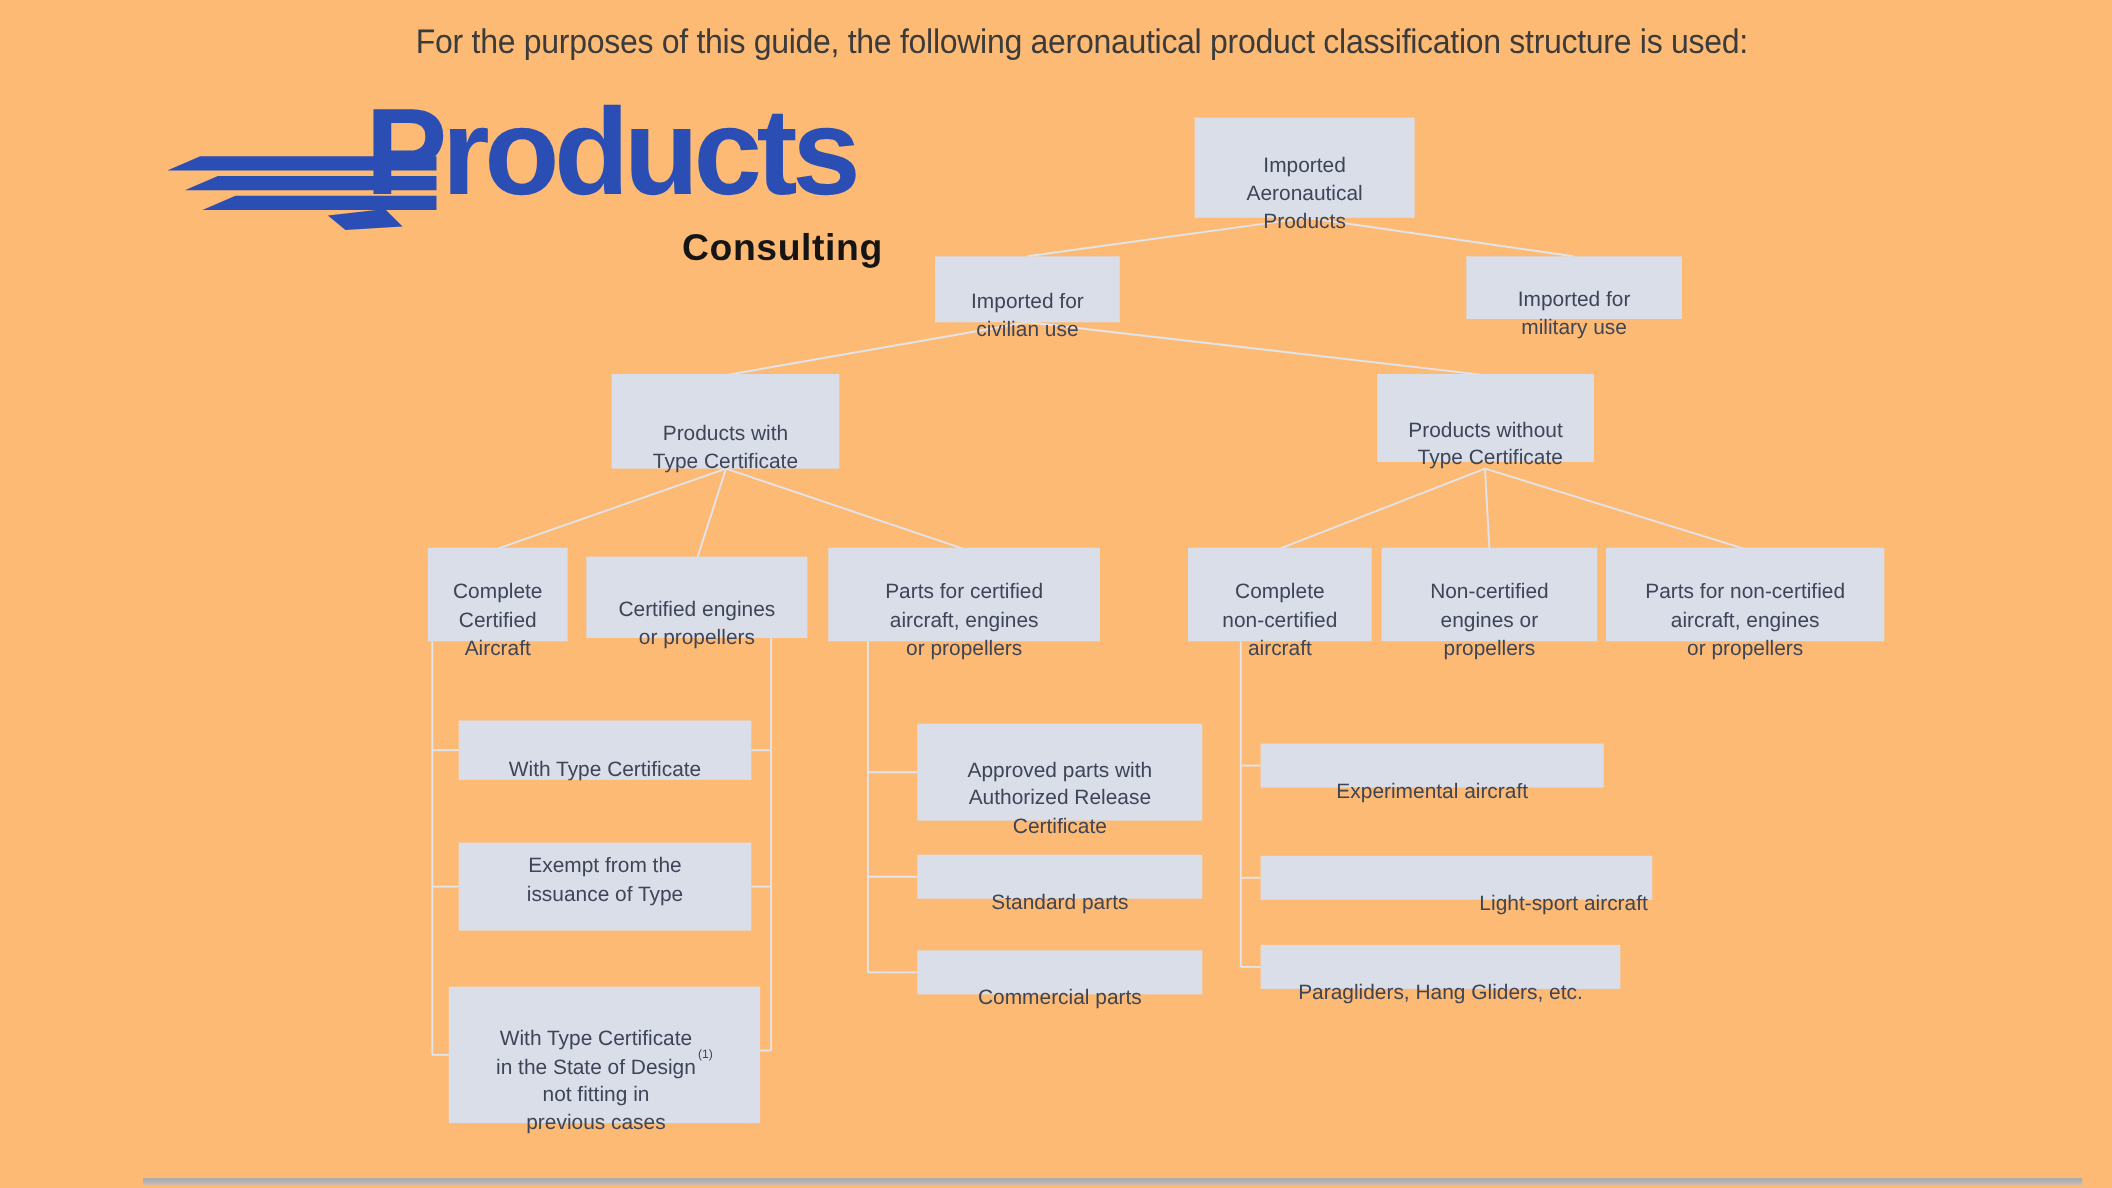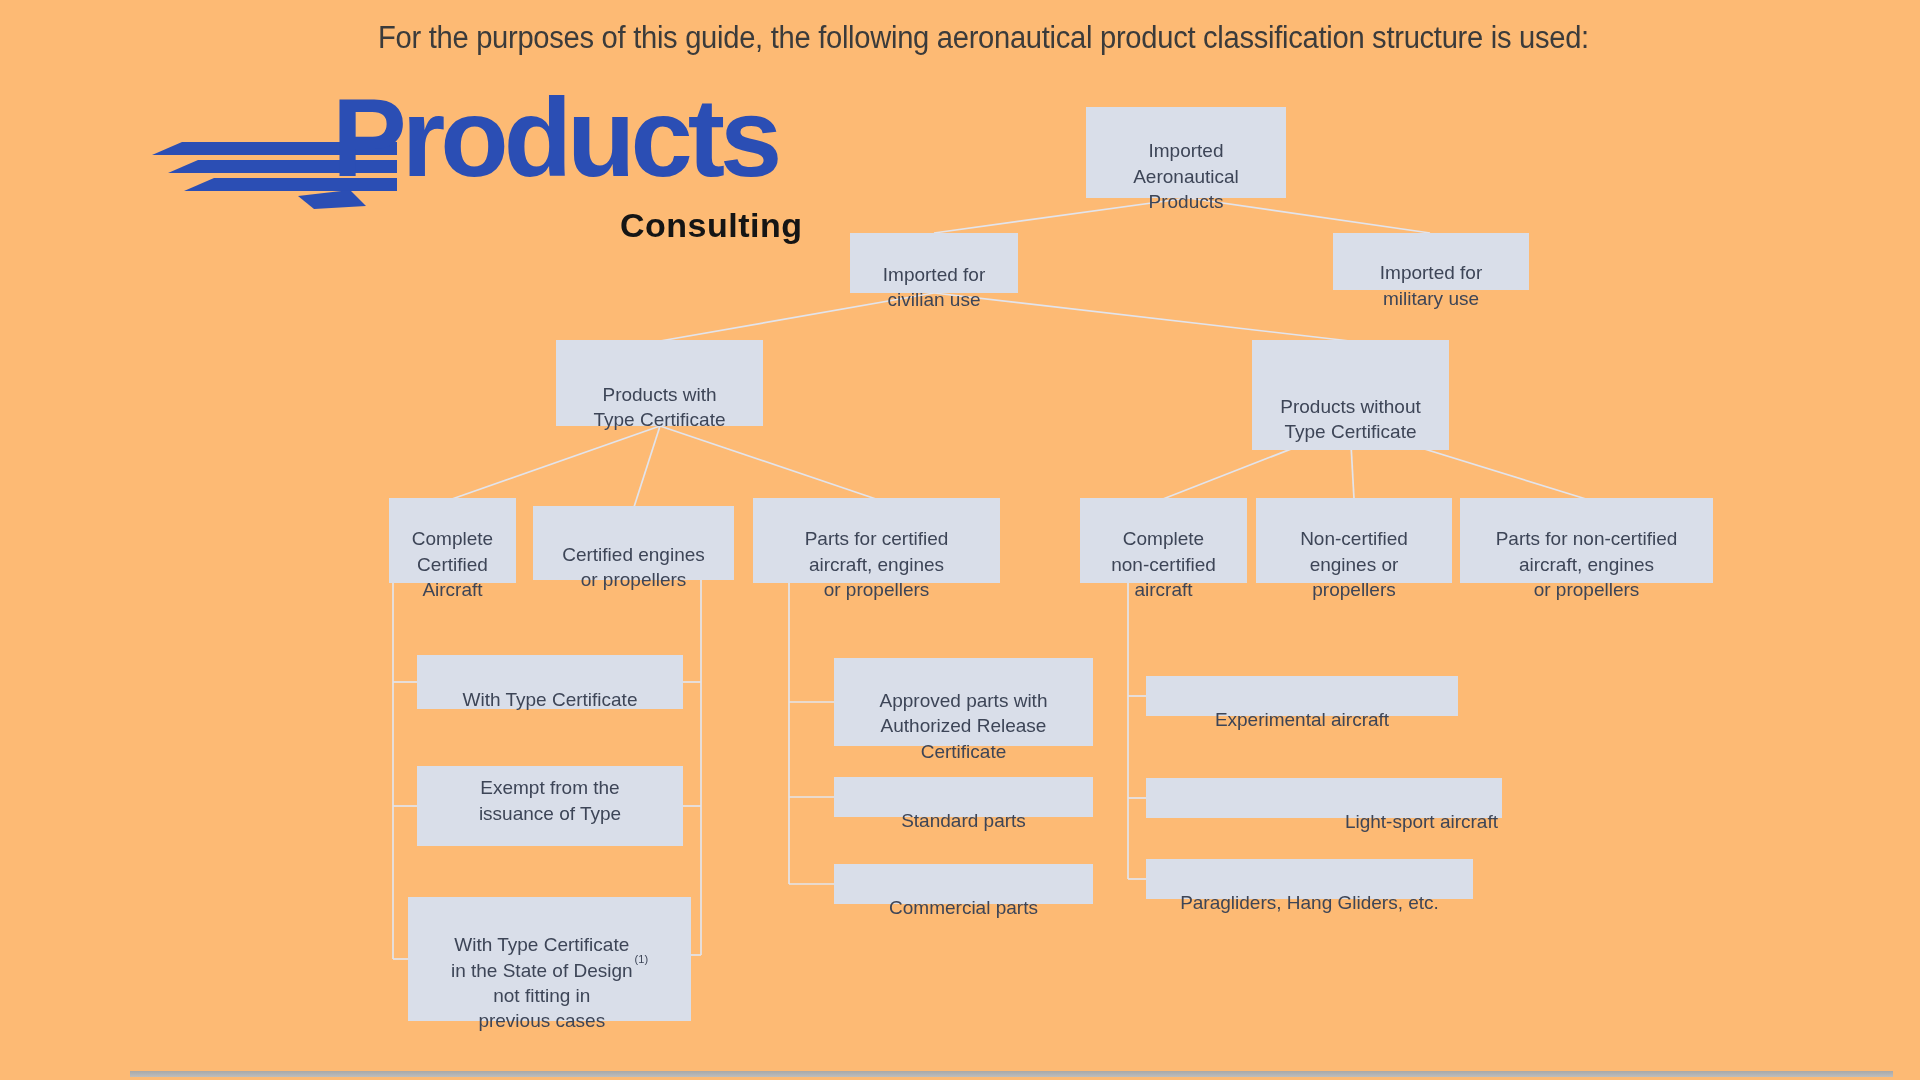"Products without" div.node { height: 110px -> 80px; text-align: none -> right }
